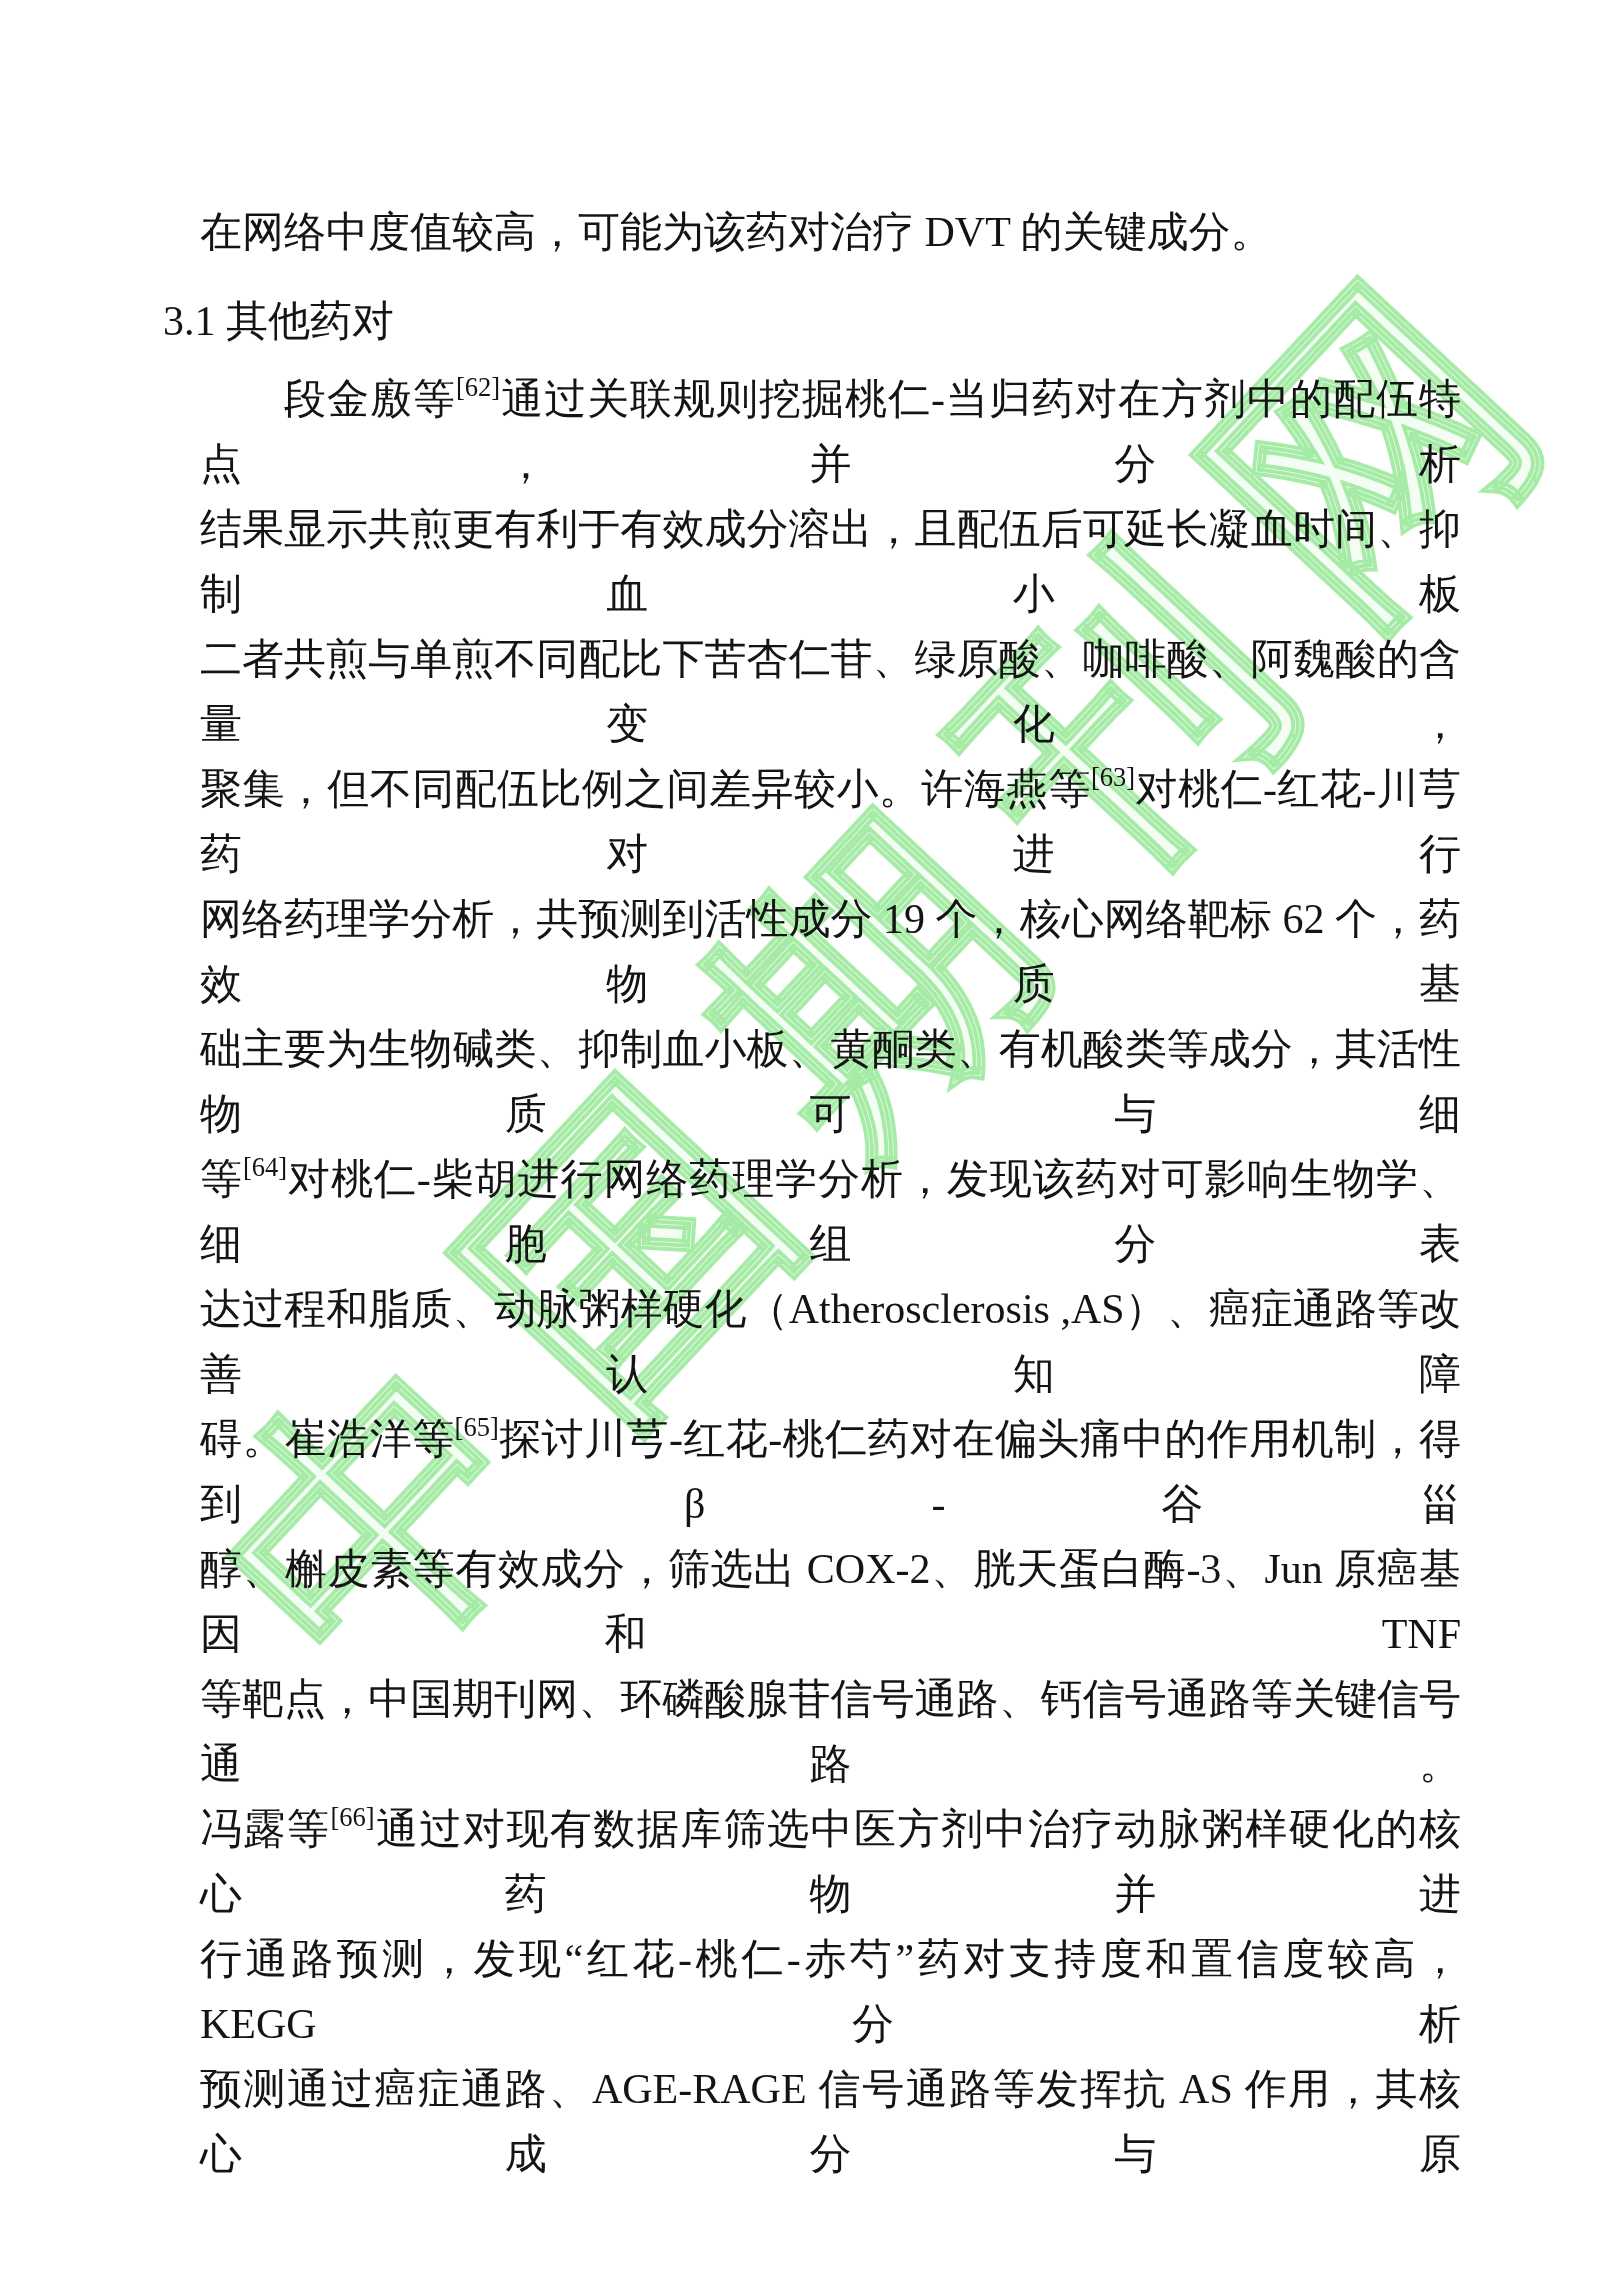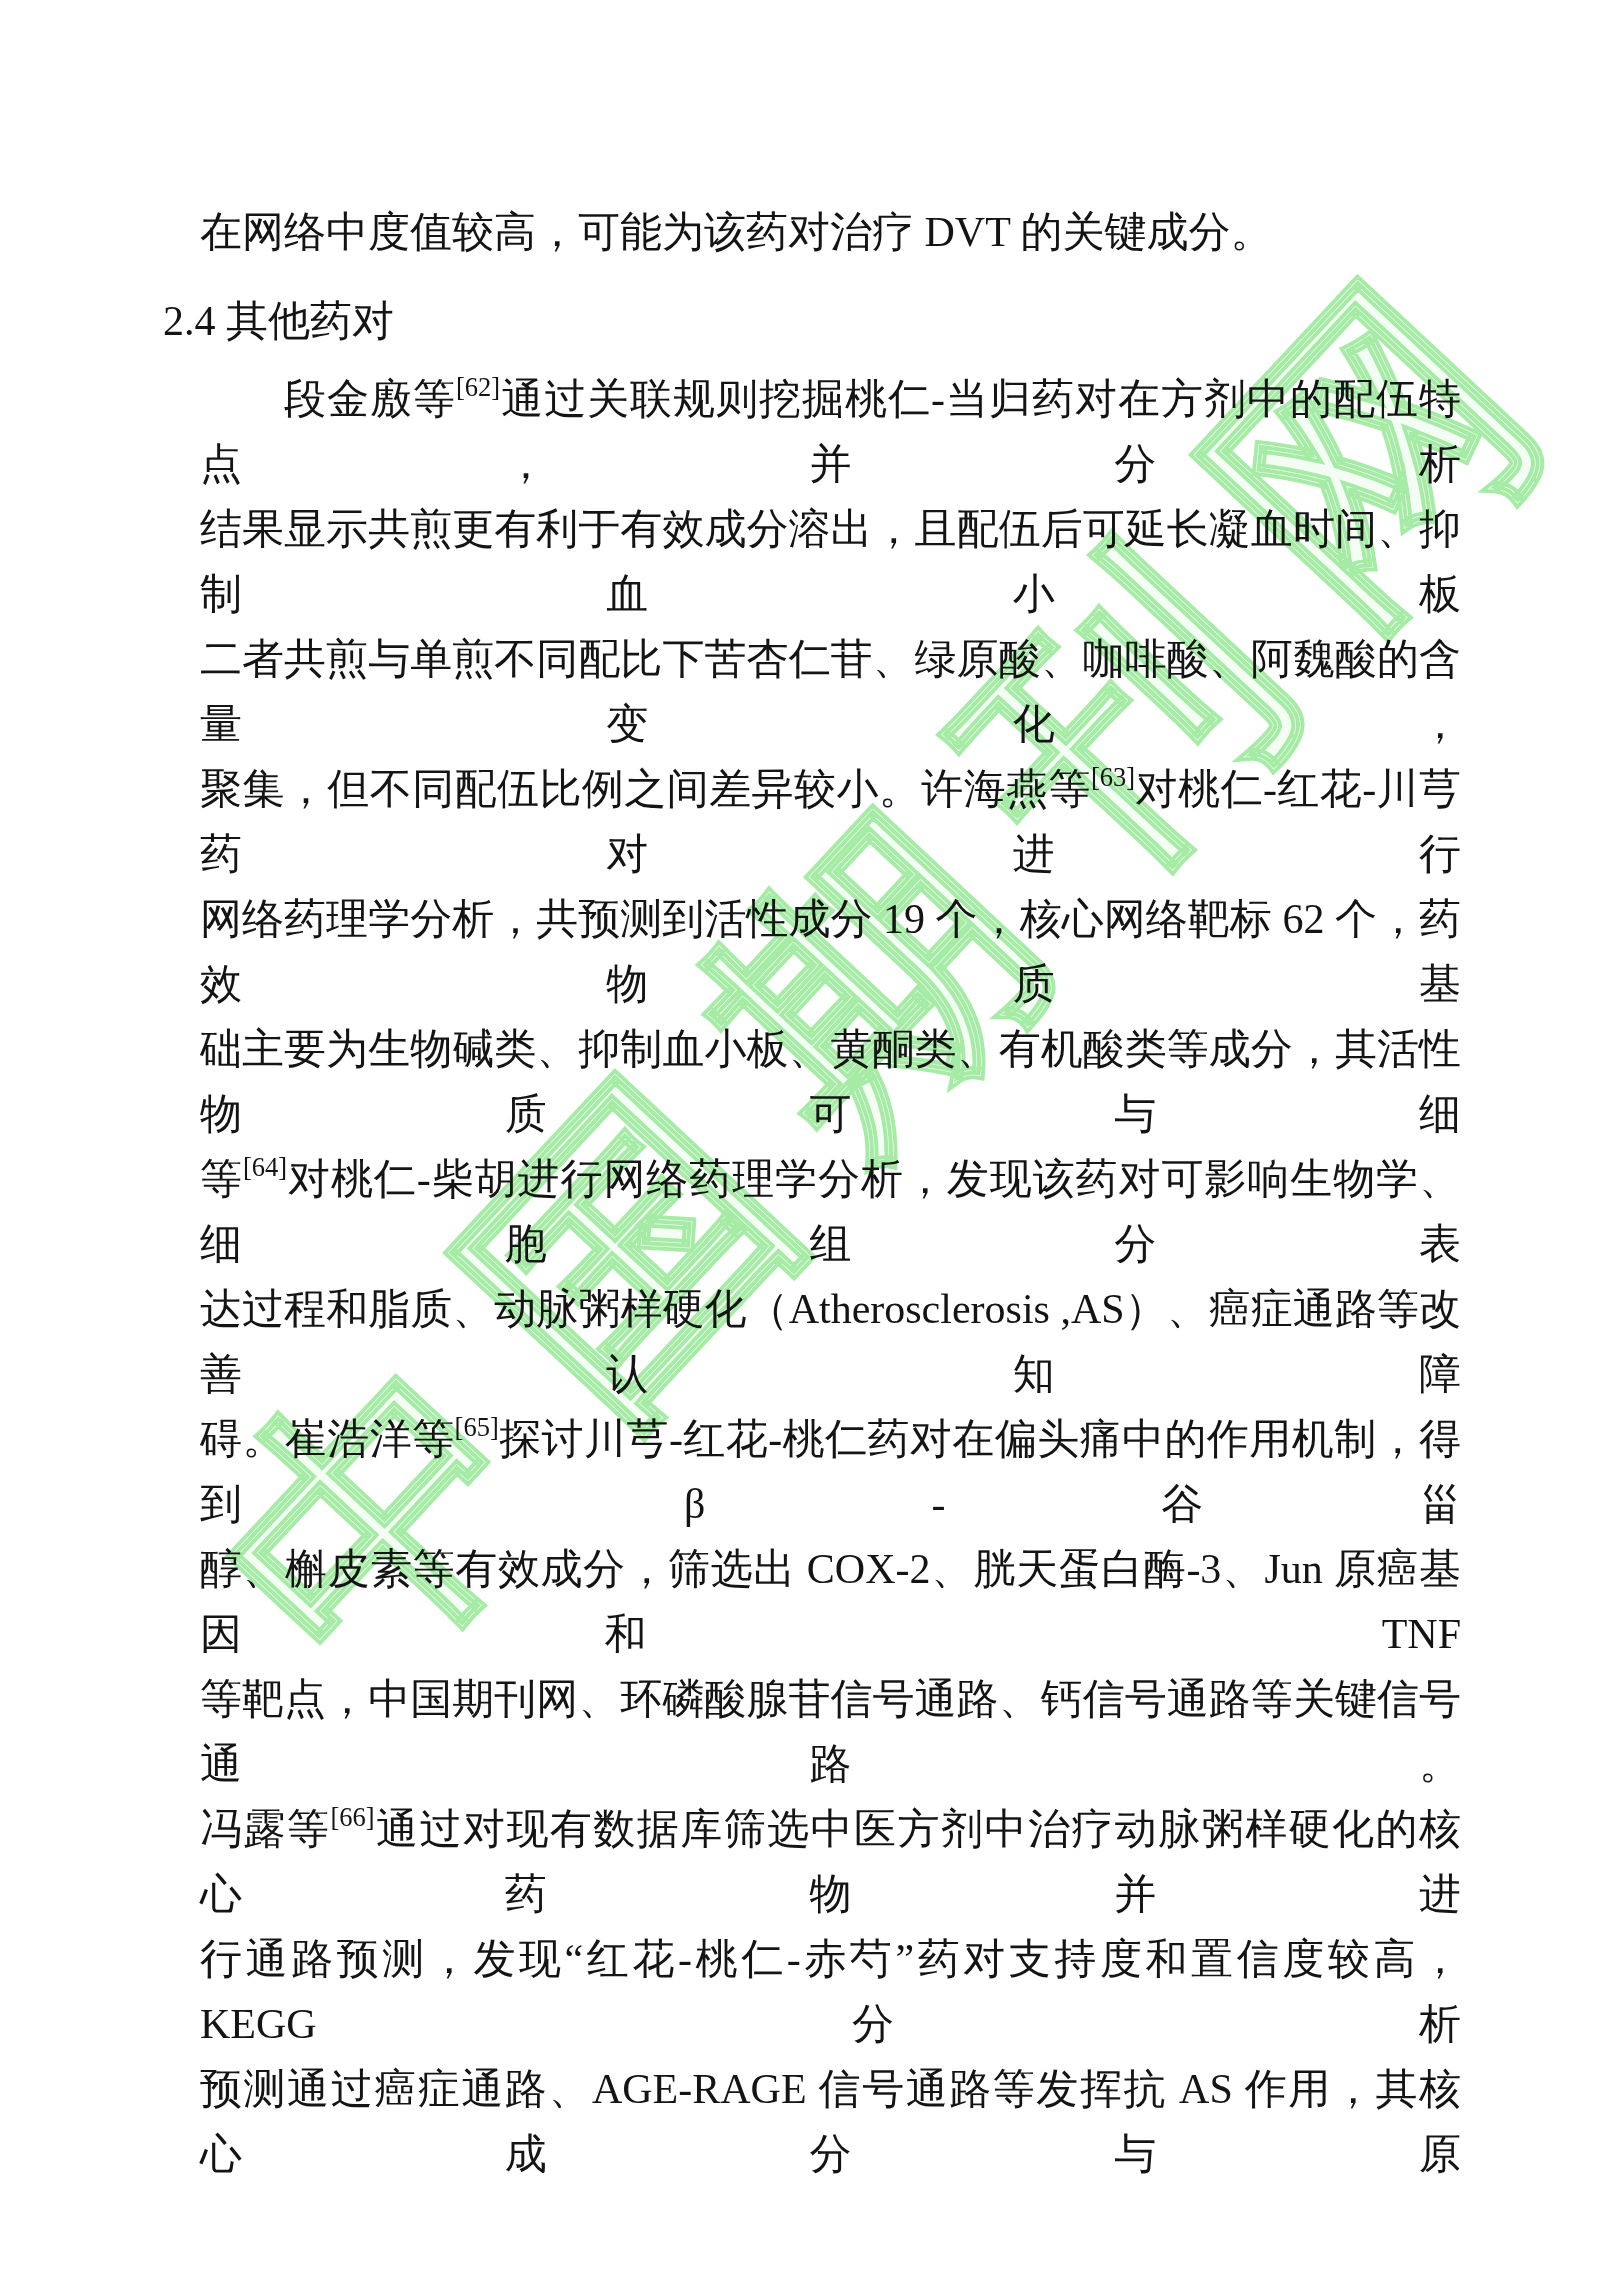"2.4 其他药对" h2.heading { text: 2.4 -> 3.1 }
